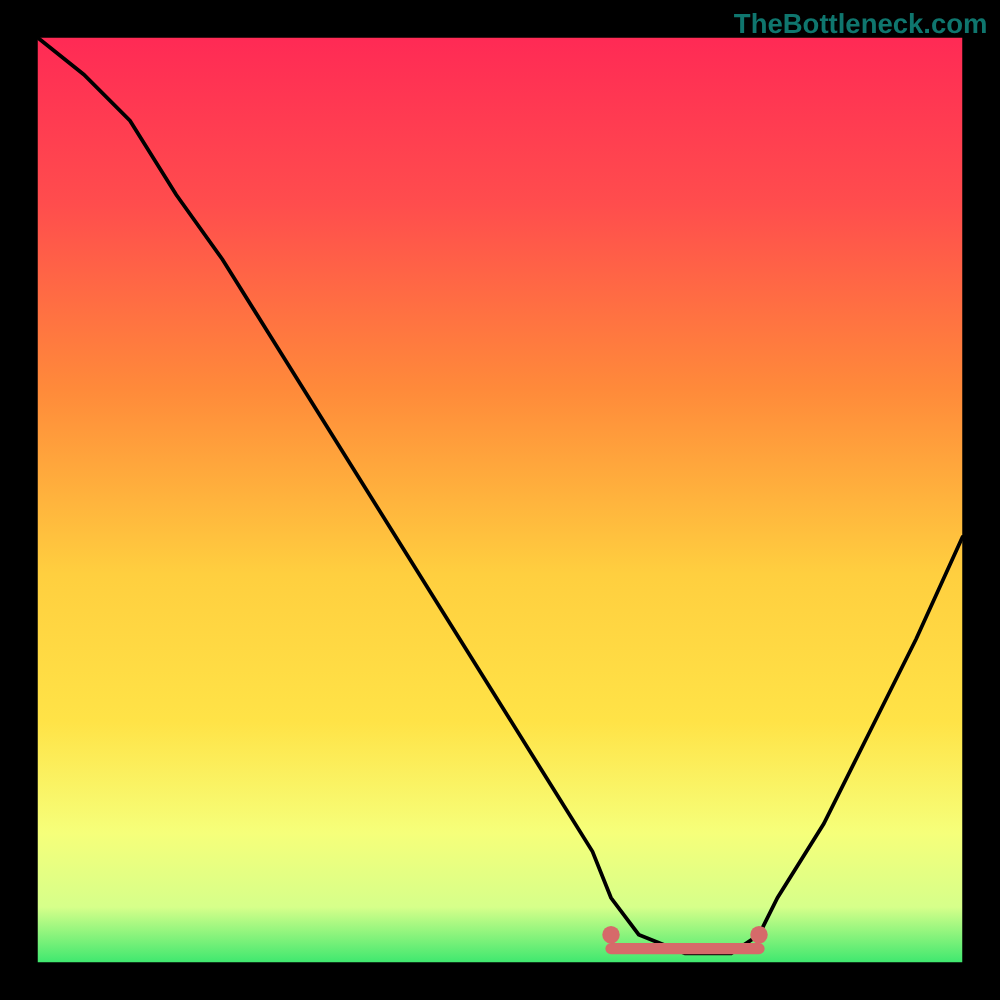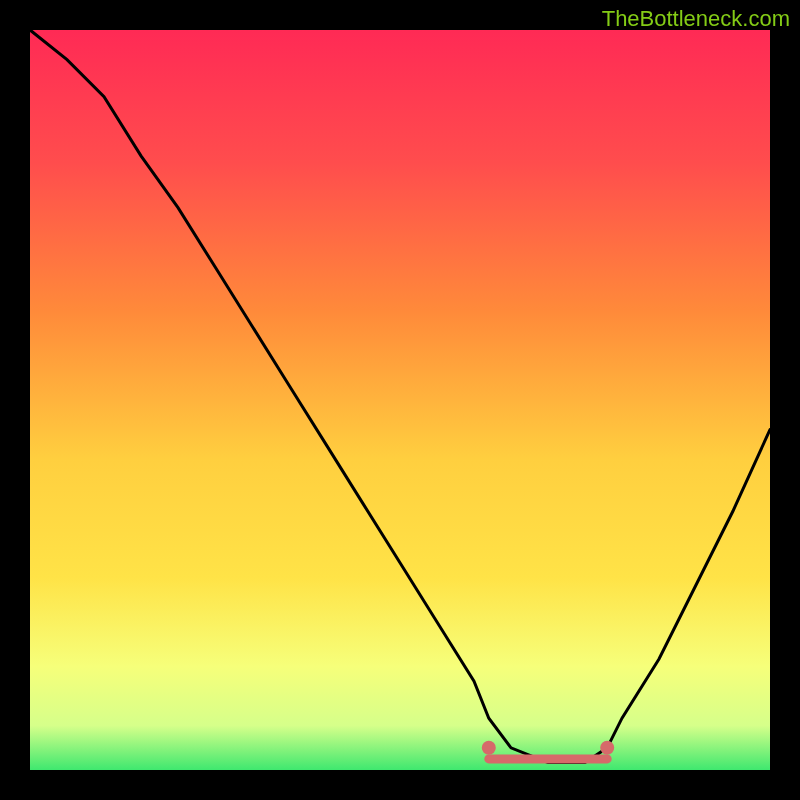"TheBottleneck.com" .watermark { color: #84cc16 -> #0f766e; font-weight: 400 -> 700 }
